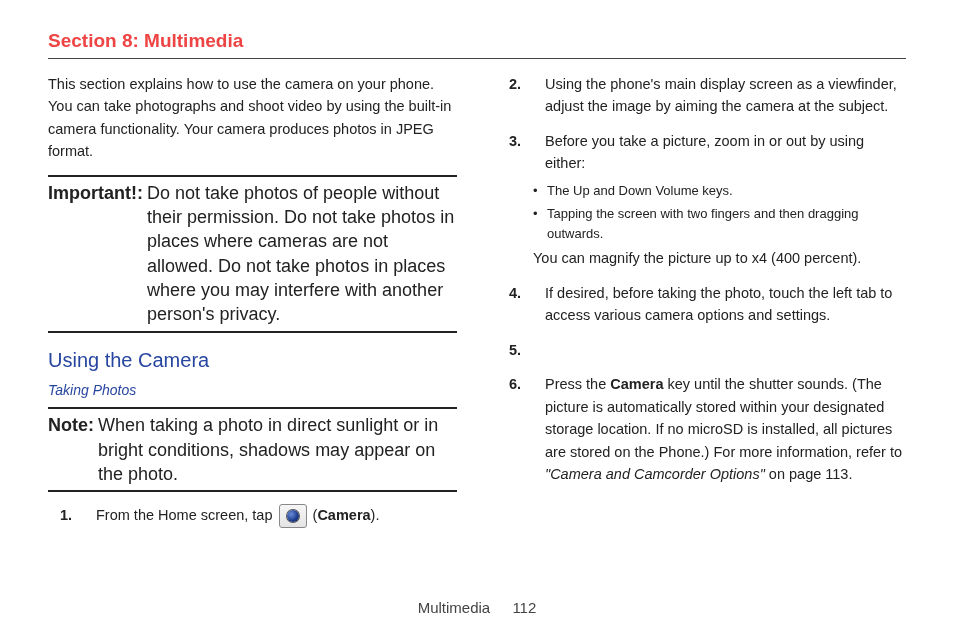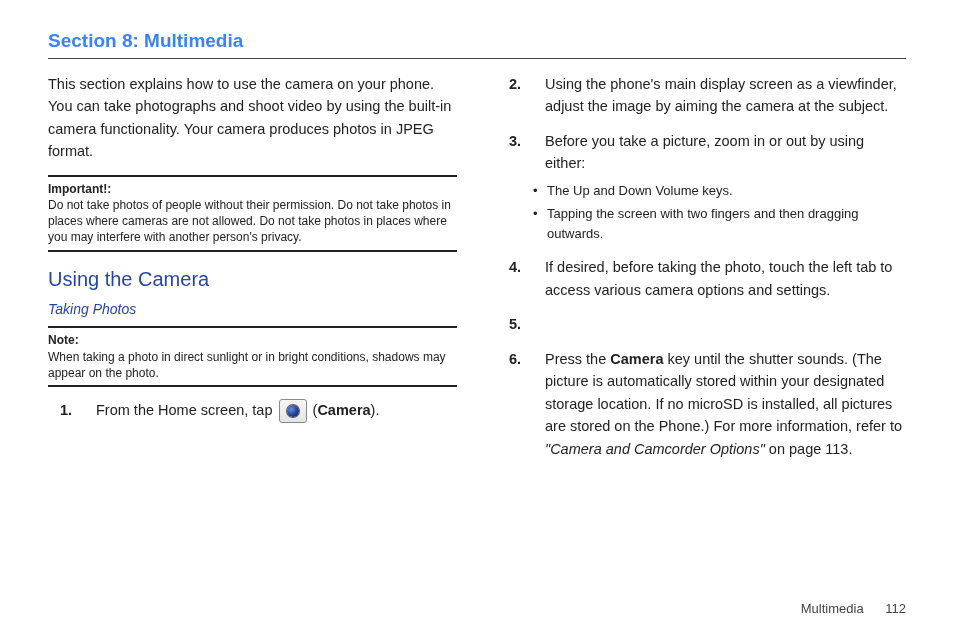"Section 8: Multimedia" .section-title { color: #3b82f6 -> #ef4444 }
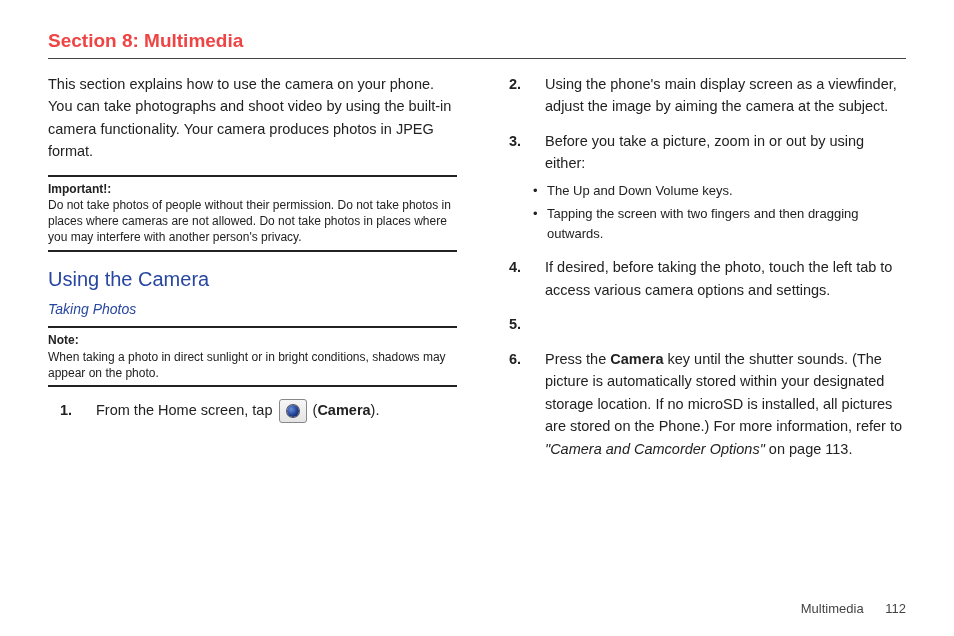"Important!:" .note-box { flex-direction: column -> none; font-size: 12px -> 18px }
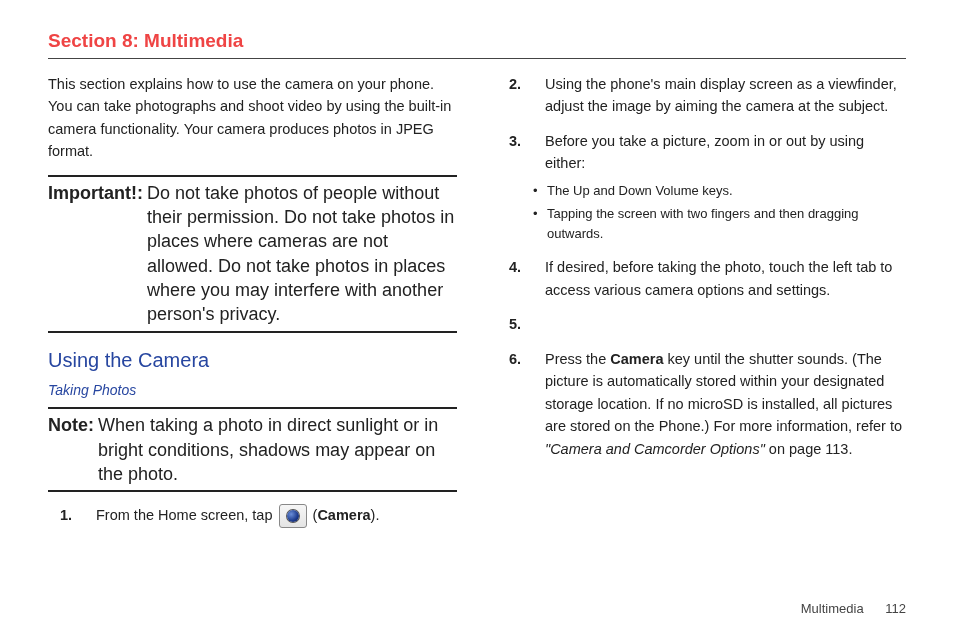"You can magnify the picture" div { html: none -> <div>You can magnify the picture up to x4 (400 percent).</div> }
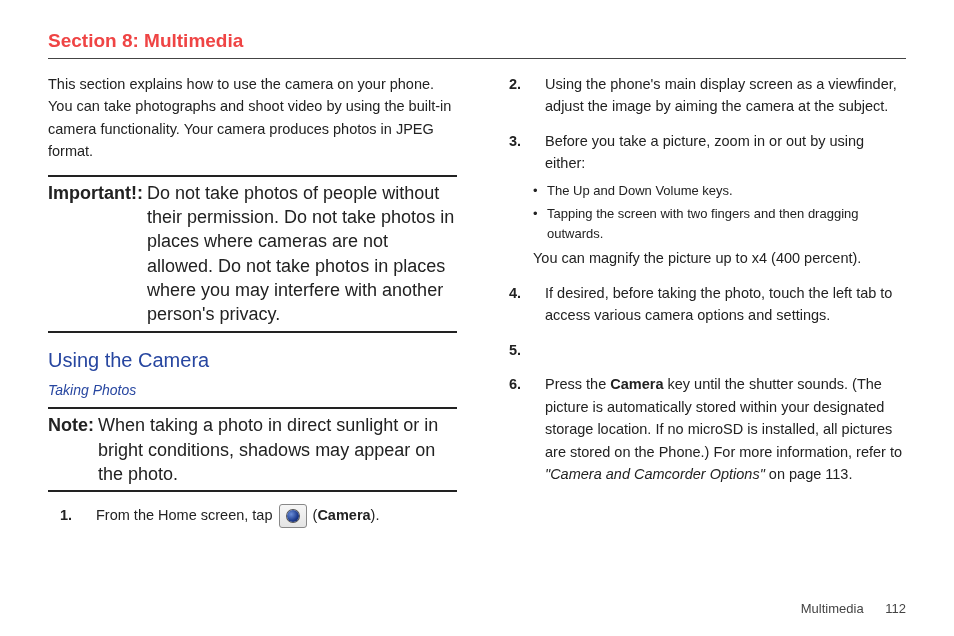"Multimedia 112" .footer { font-size: 13px -> 15px; text-align: right -> center }
